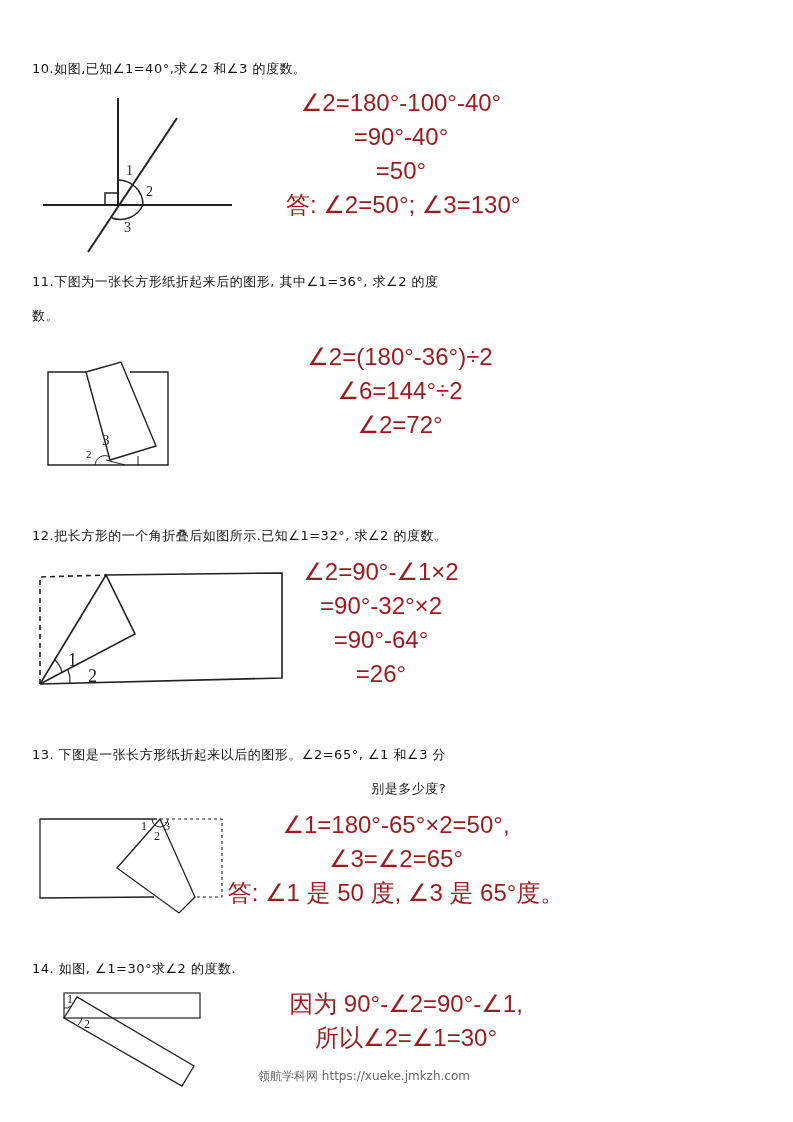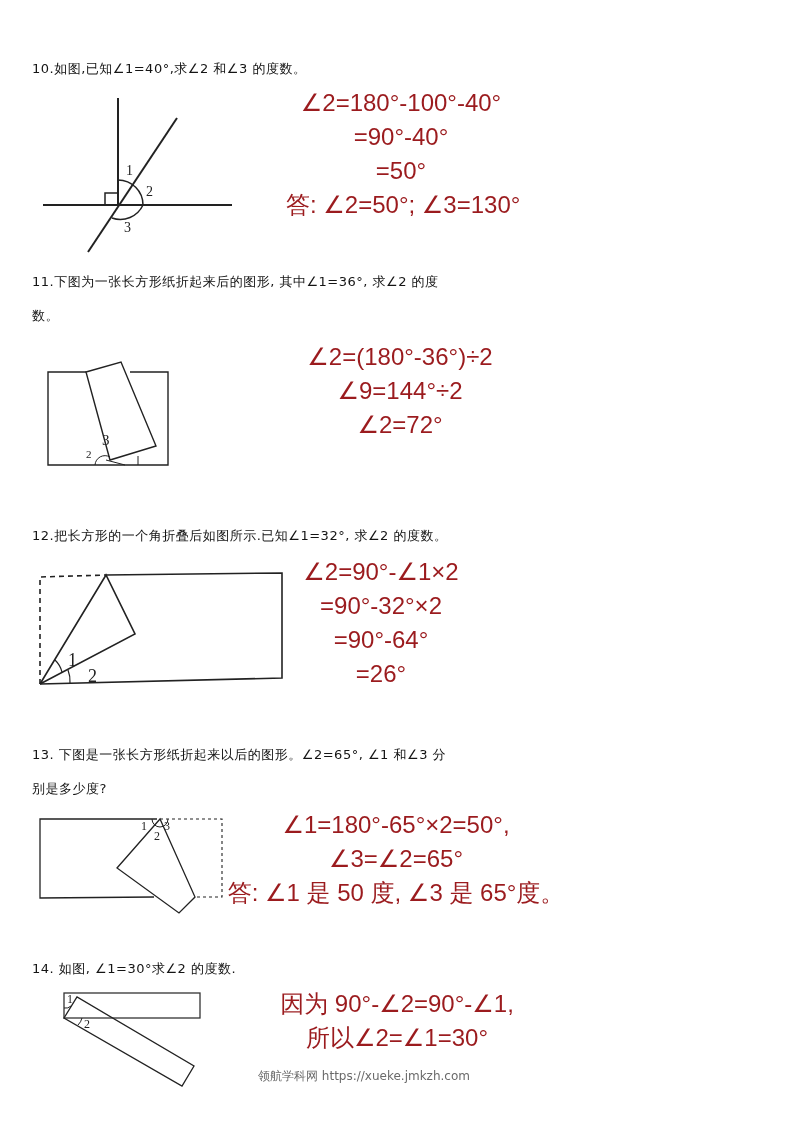"∠9=144°÷2" div { text: 9 -> 6 }
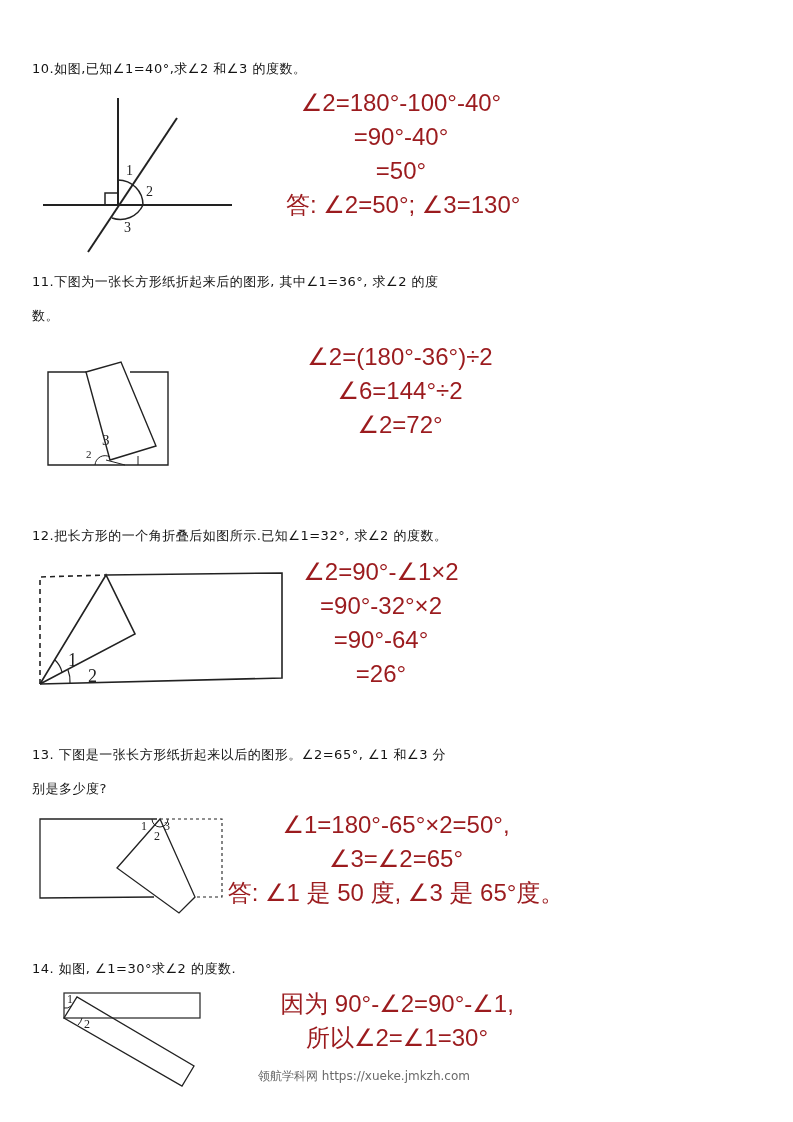"13. 下图是一张长方形纸折起来以后的图形。∠2=65°, ∠1 和∠3 分" div.q { text-align: none -> right }
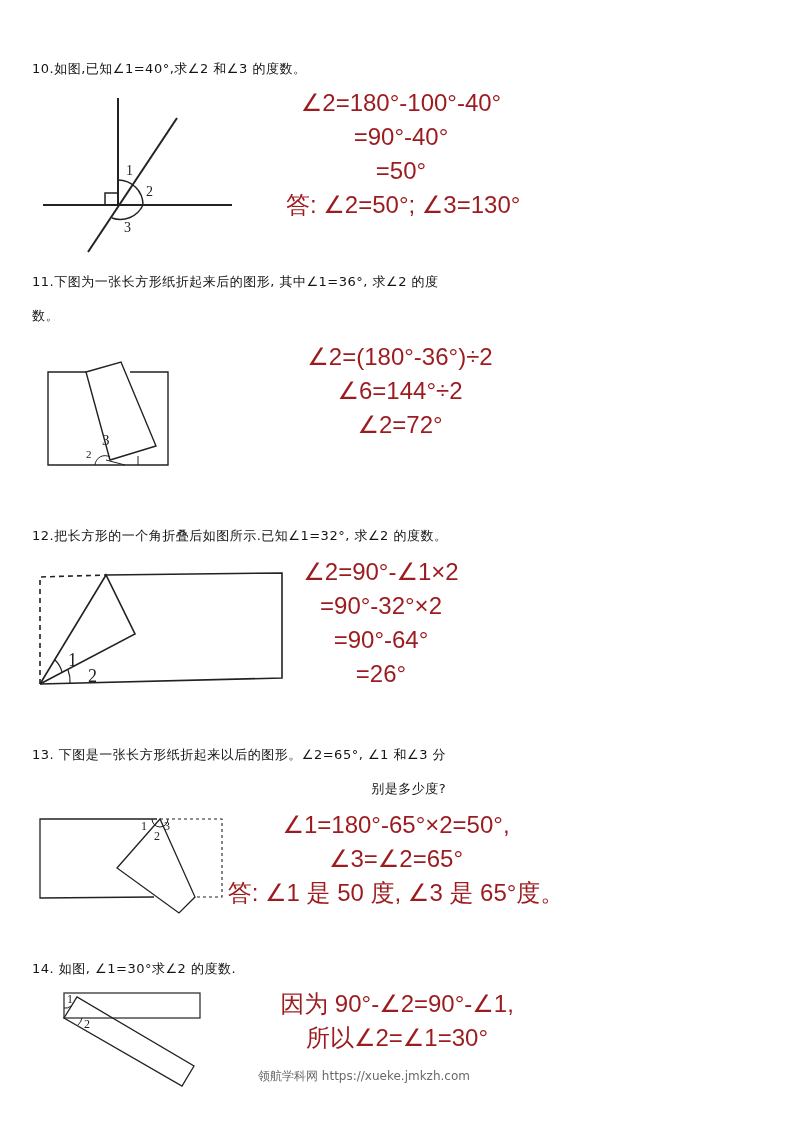"因为 90°-∠2=90°-∠1," div.ans { left: 267px -> 276px }
